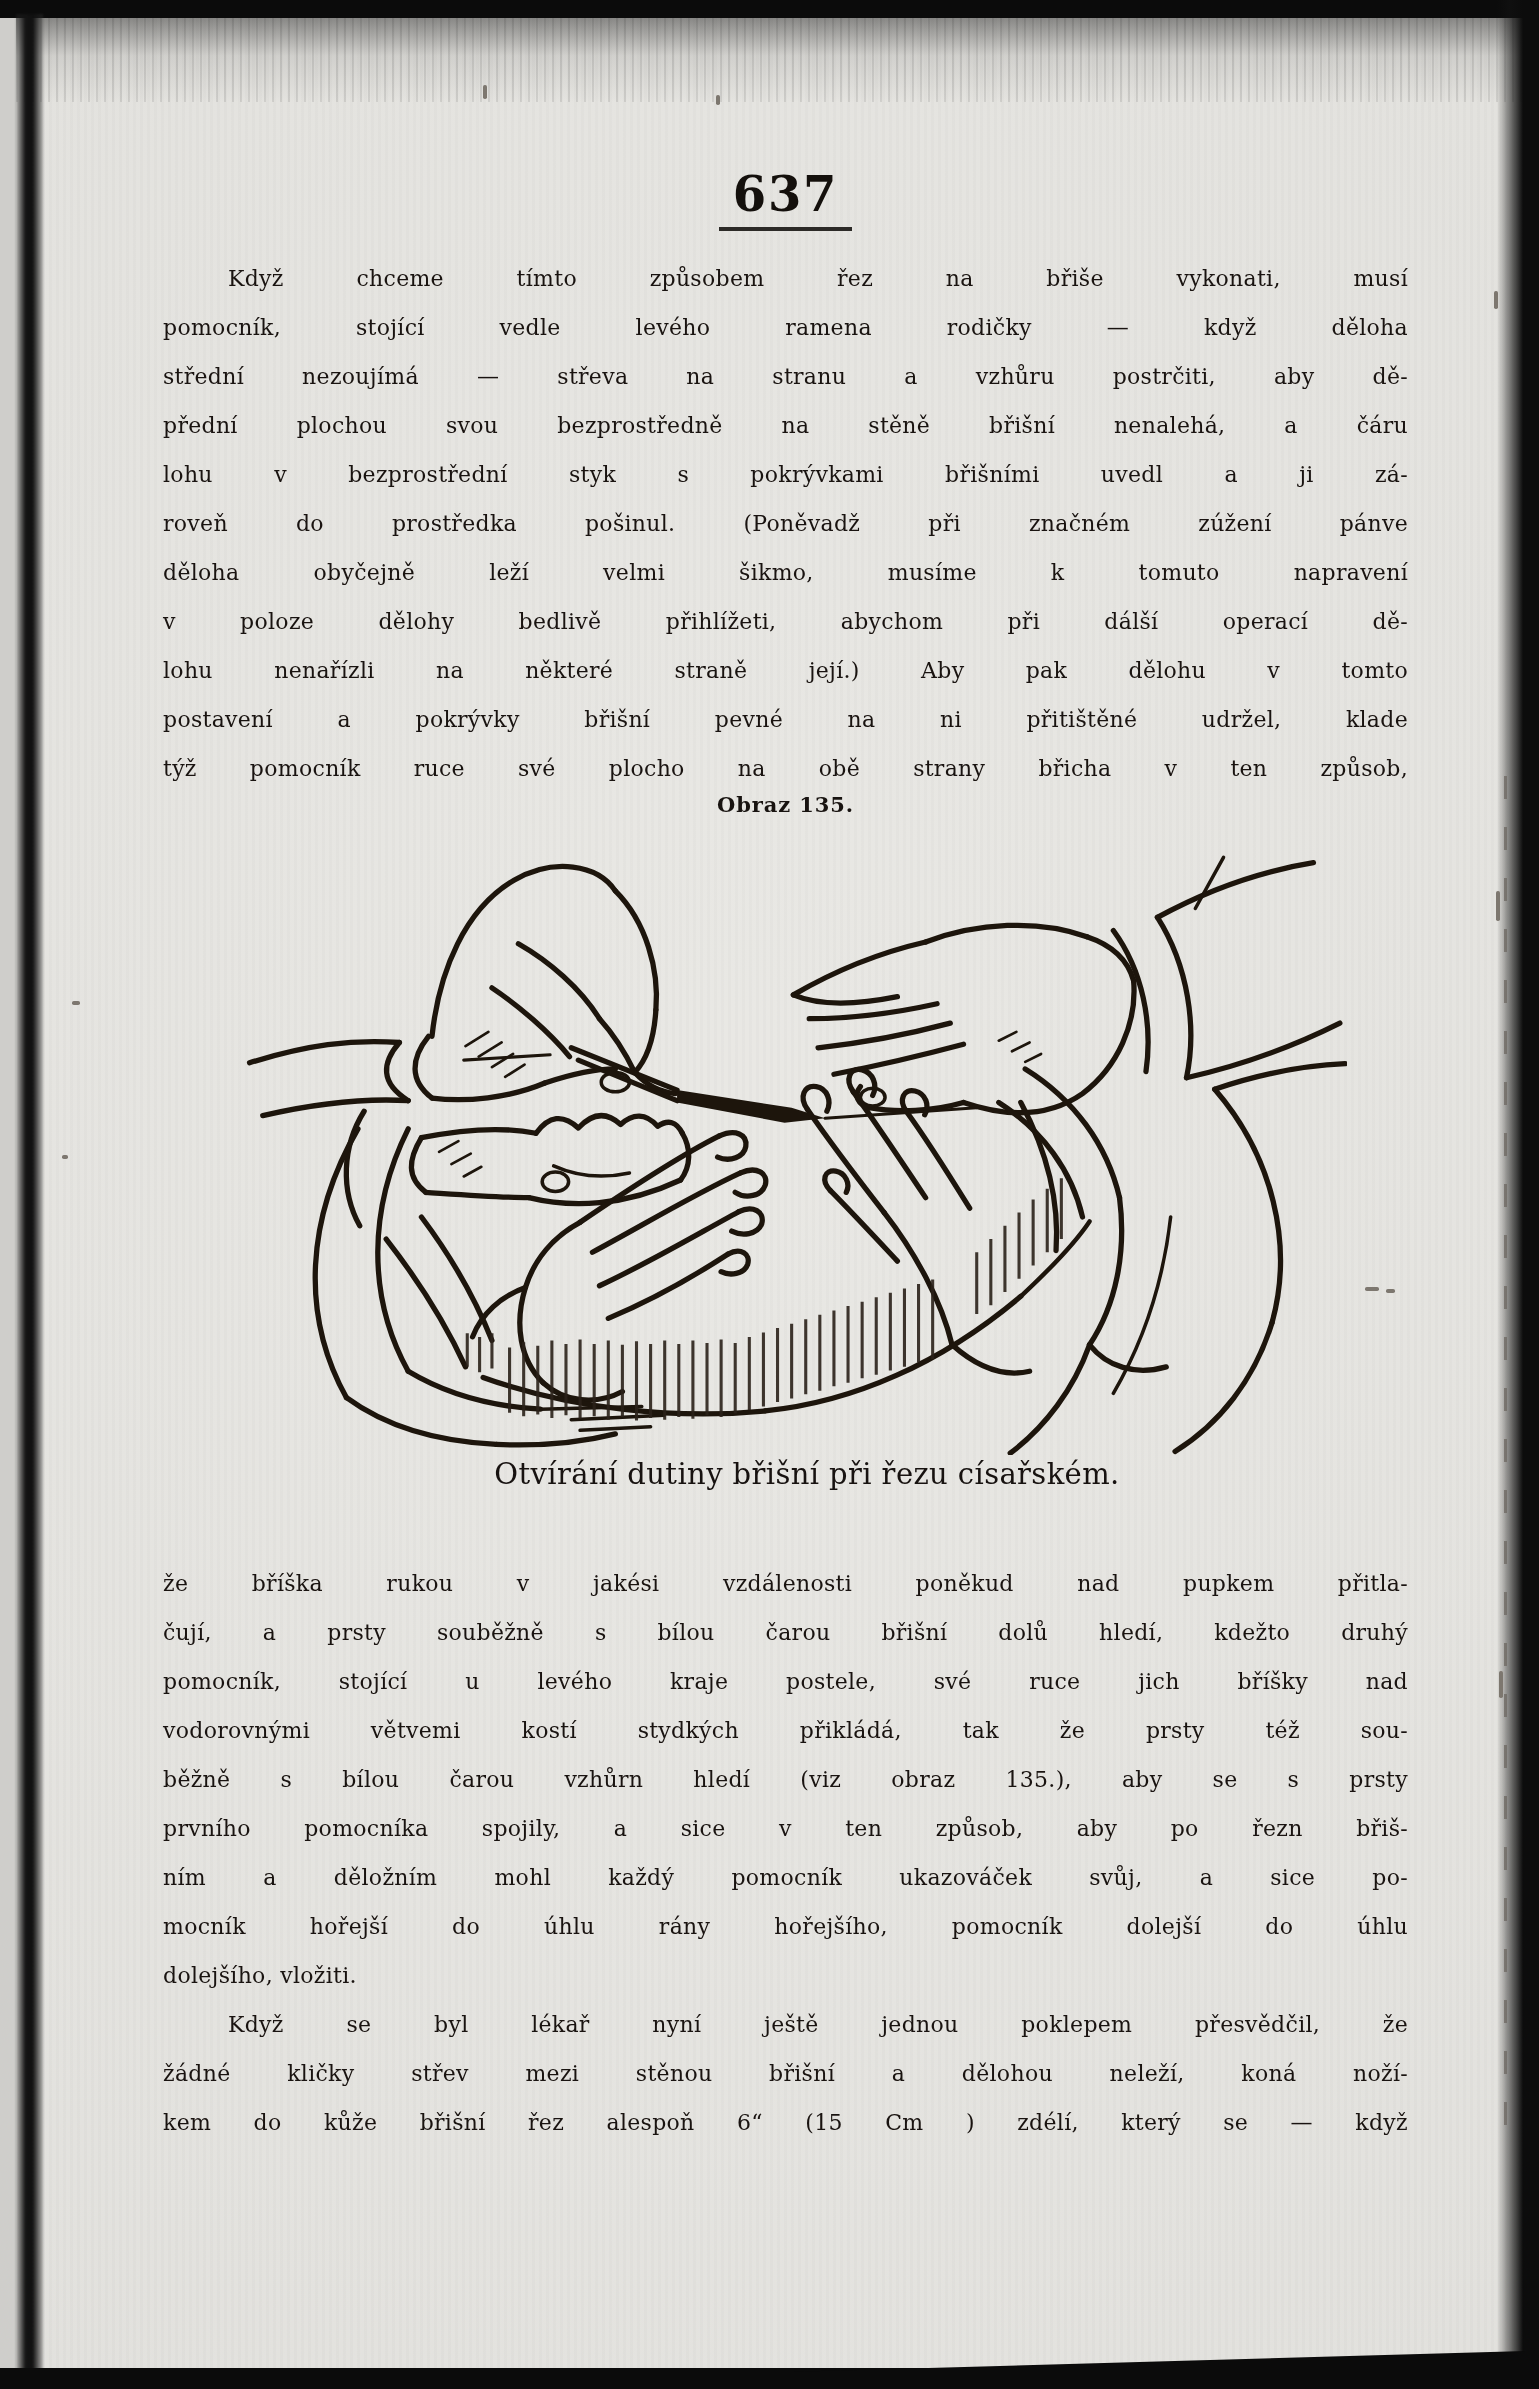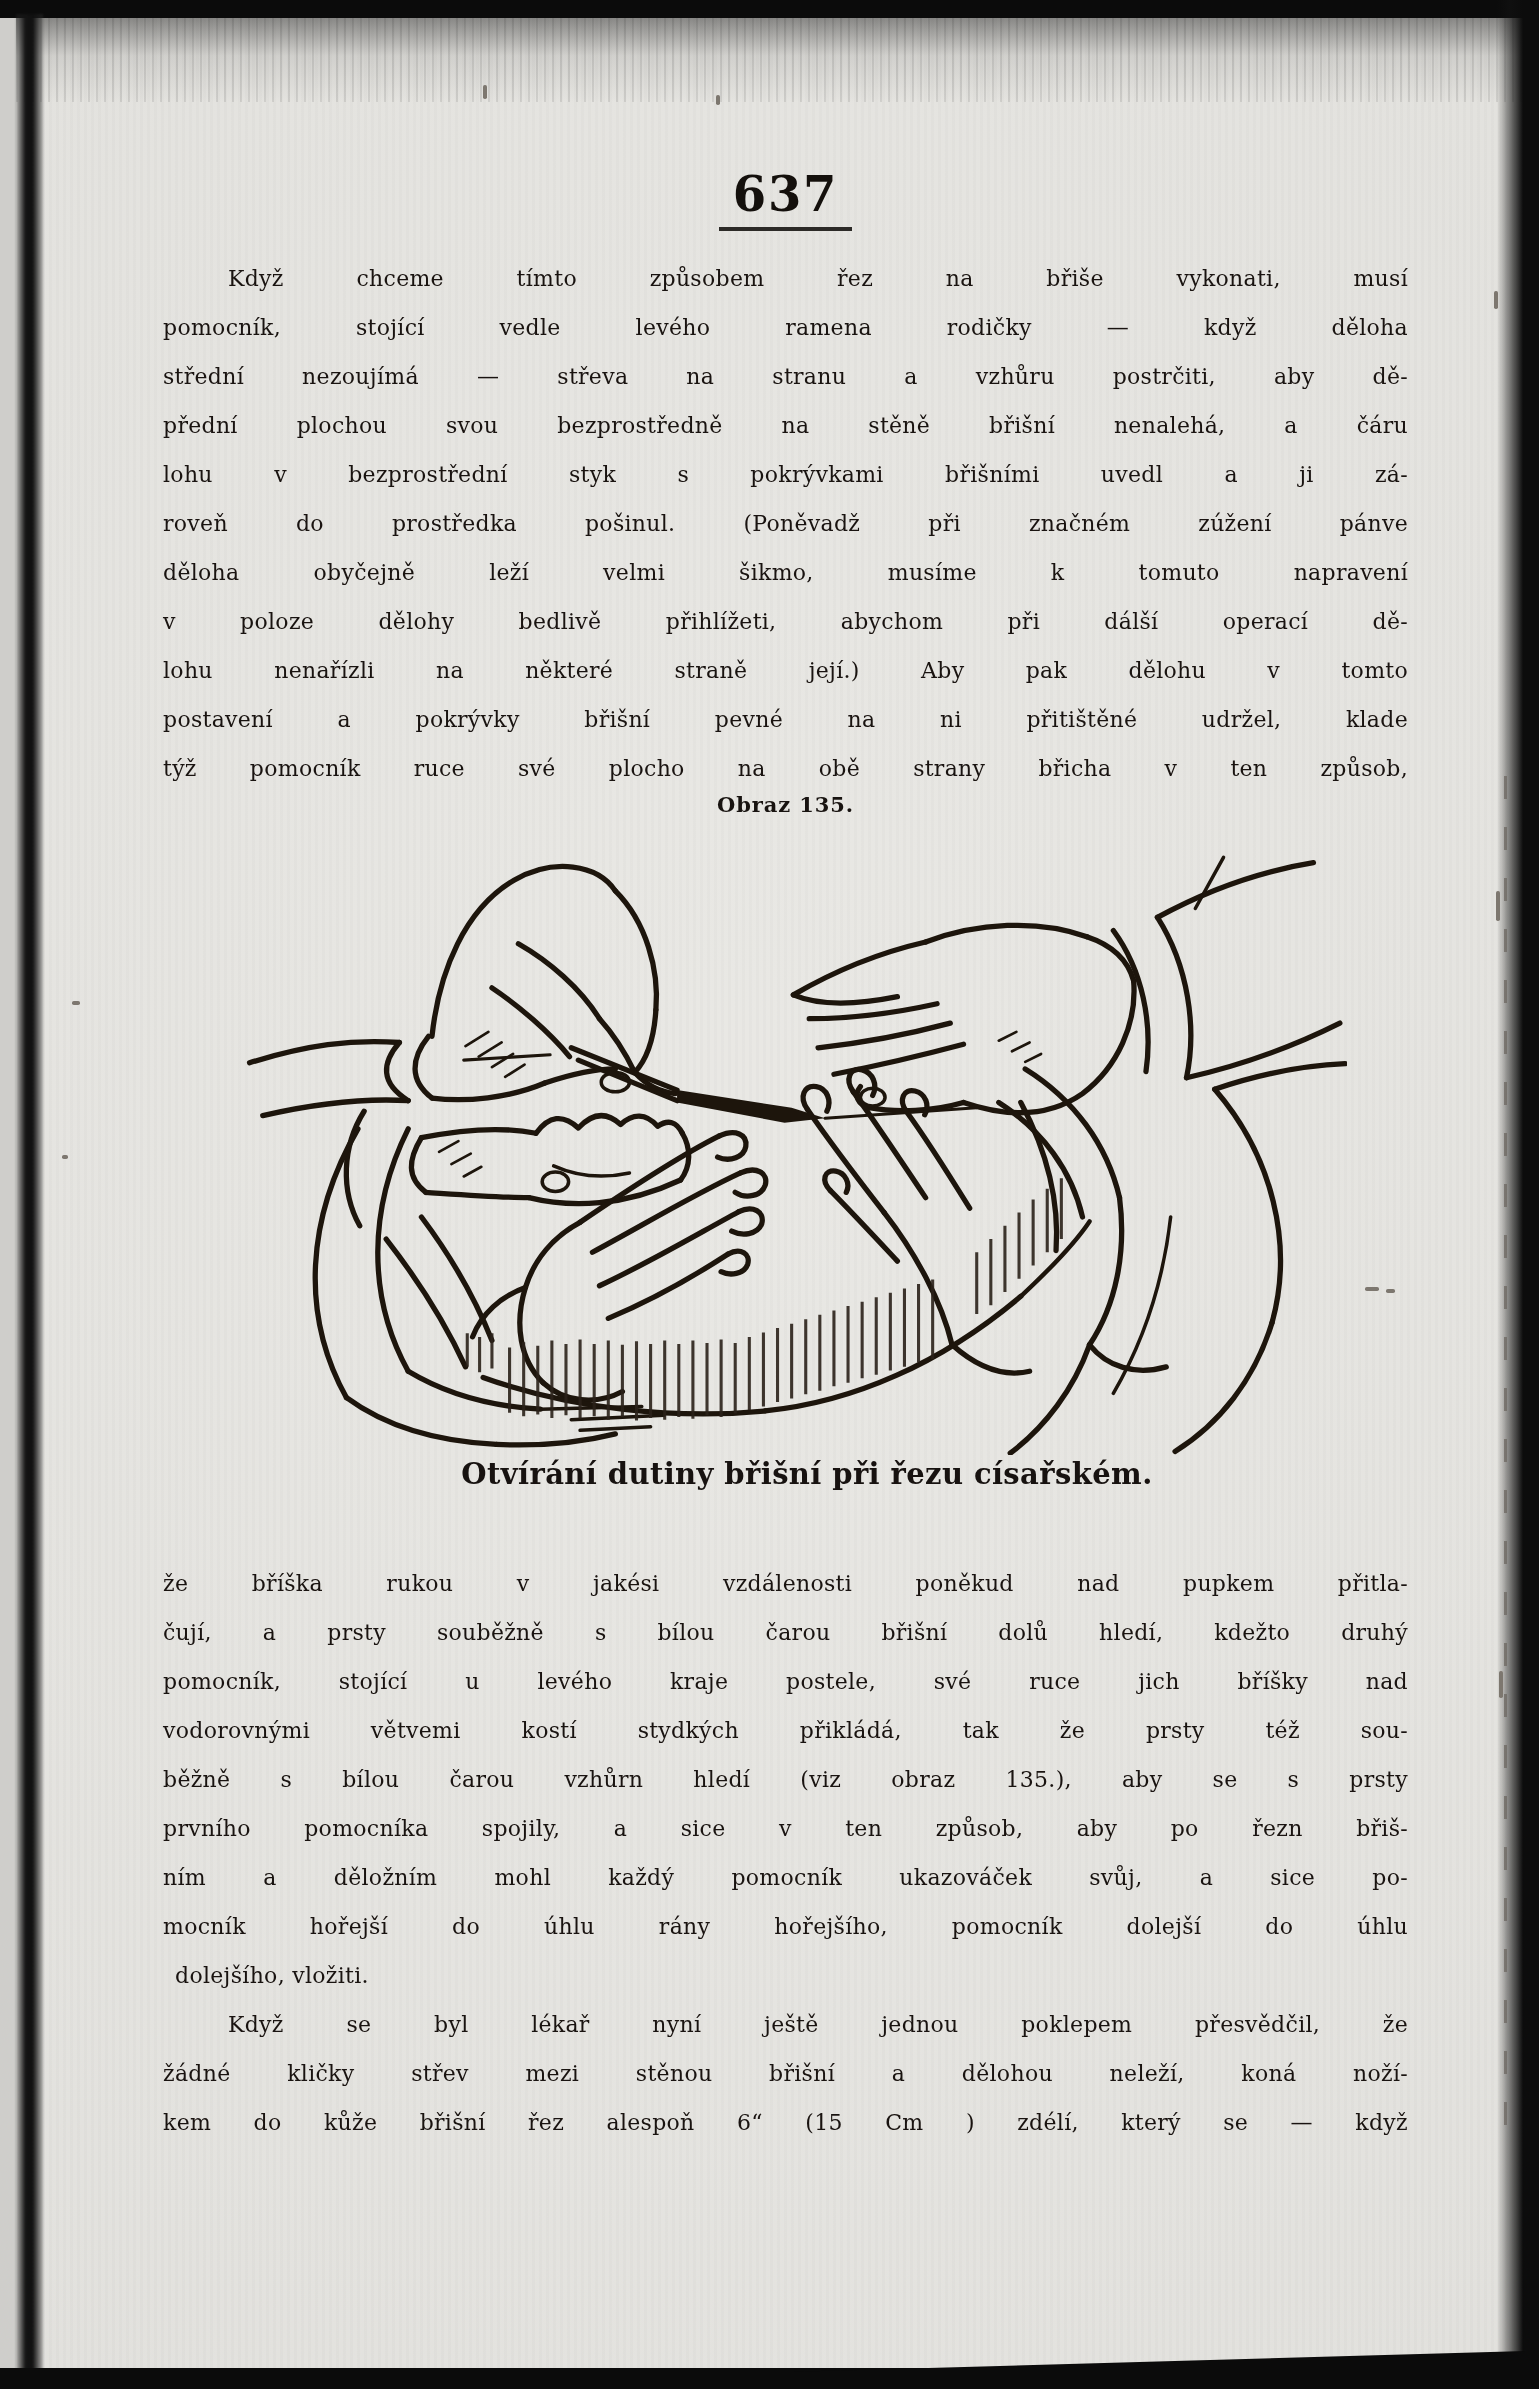"Otvírání dutiny břišní při řezu" #figure-caption { font-weight: bold -> normal }
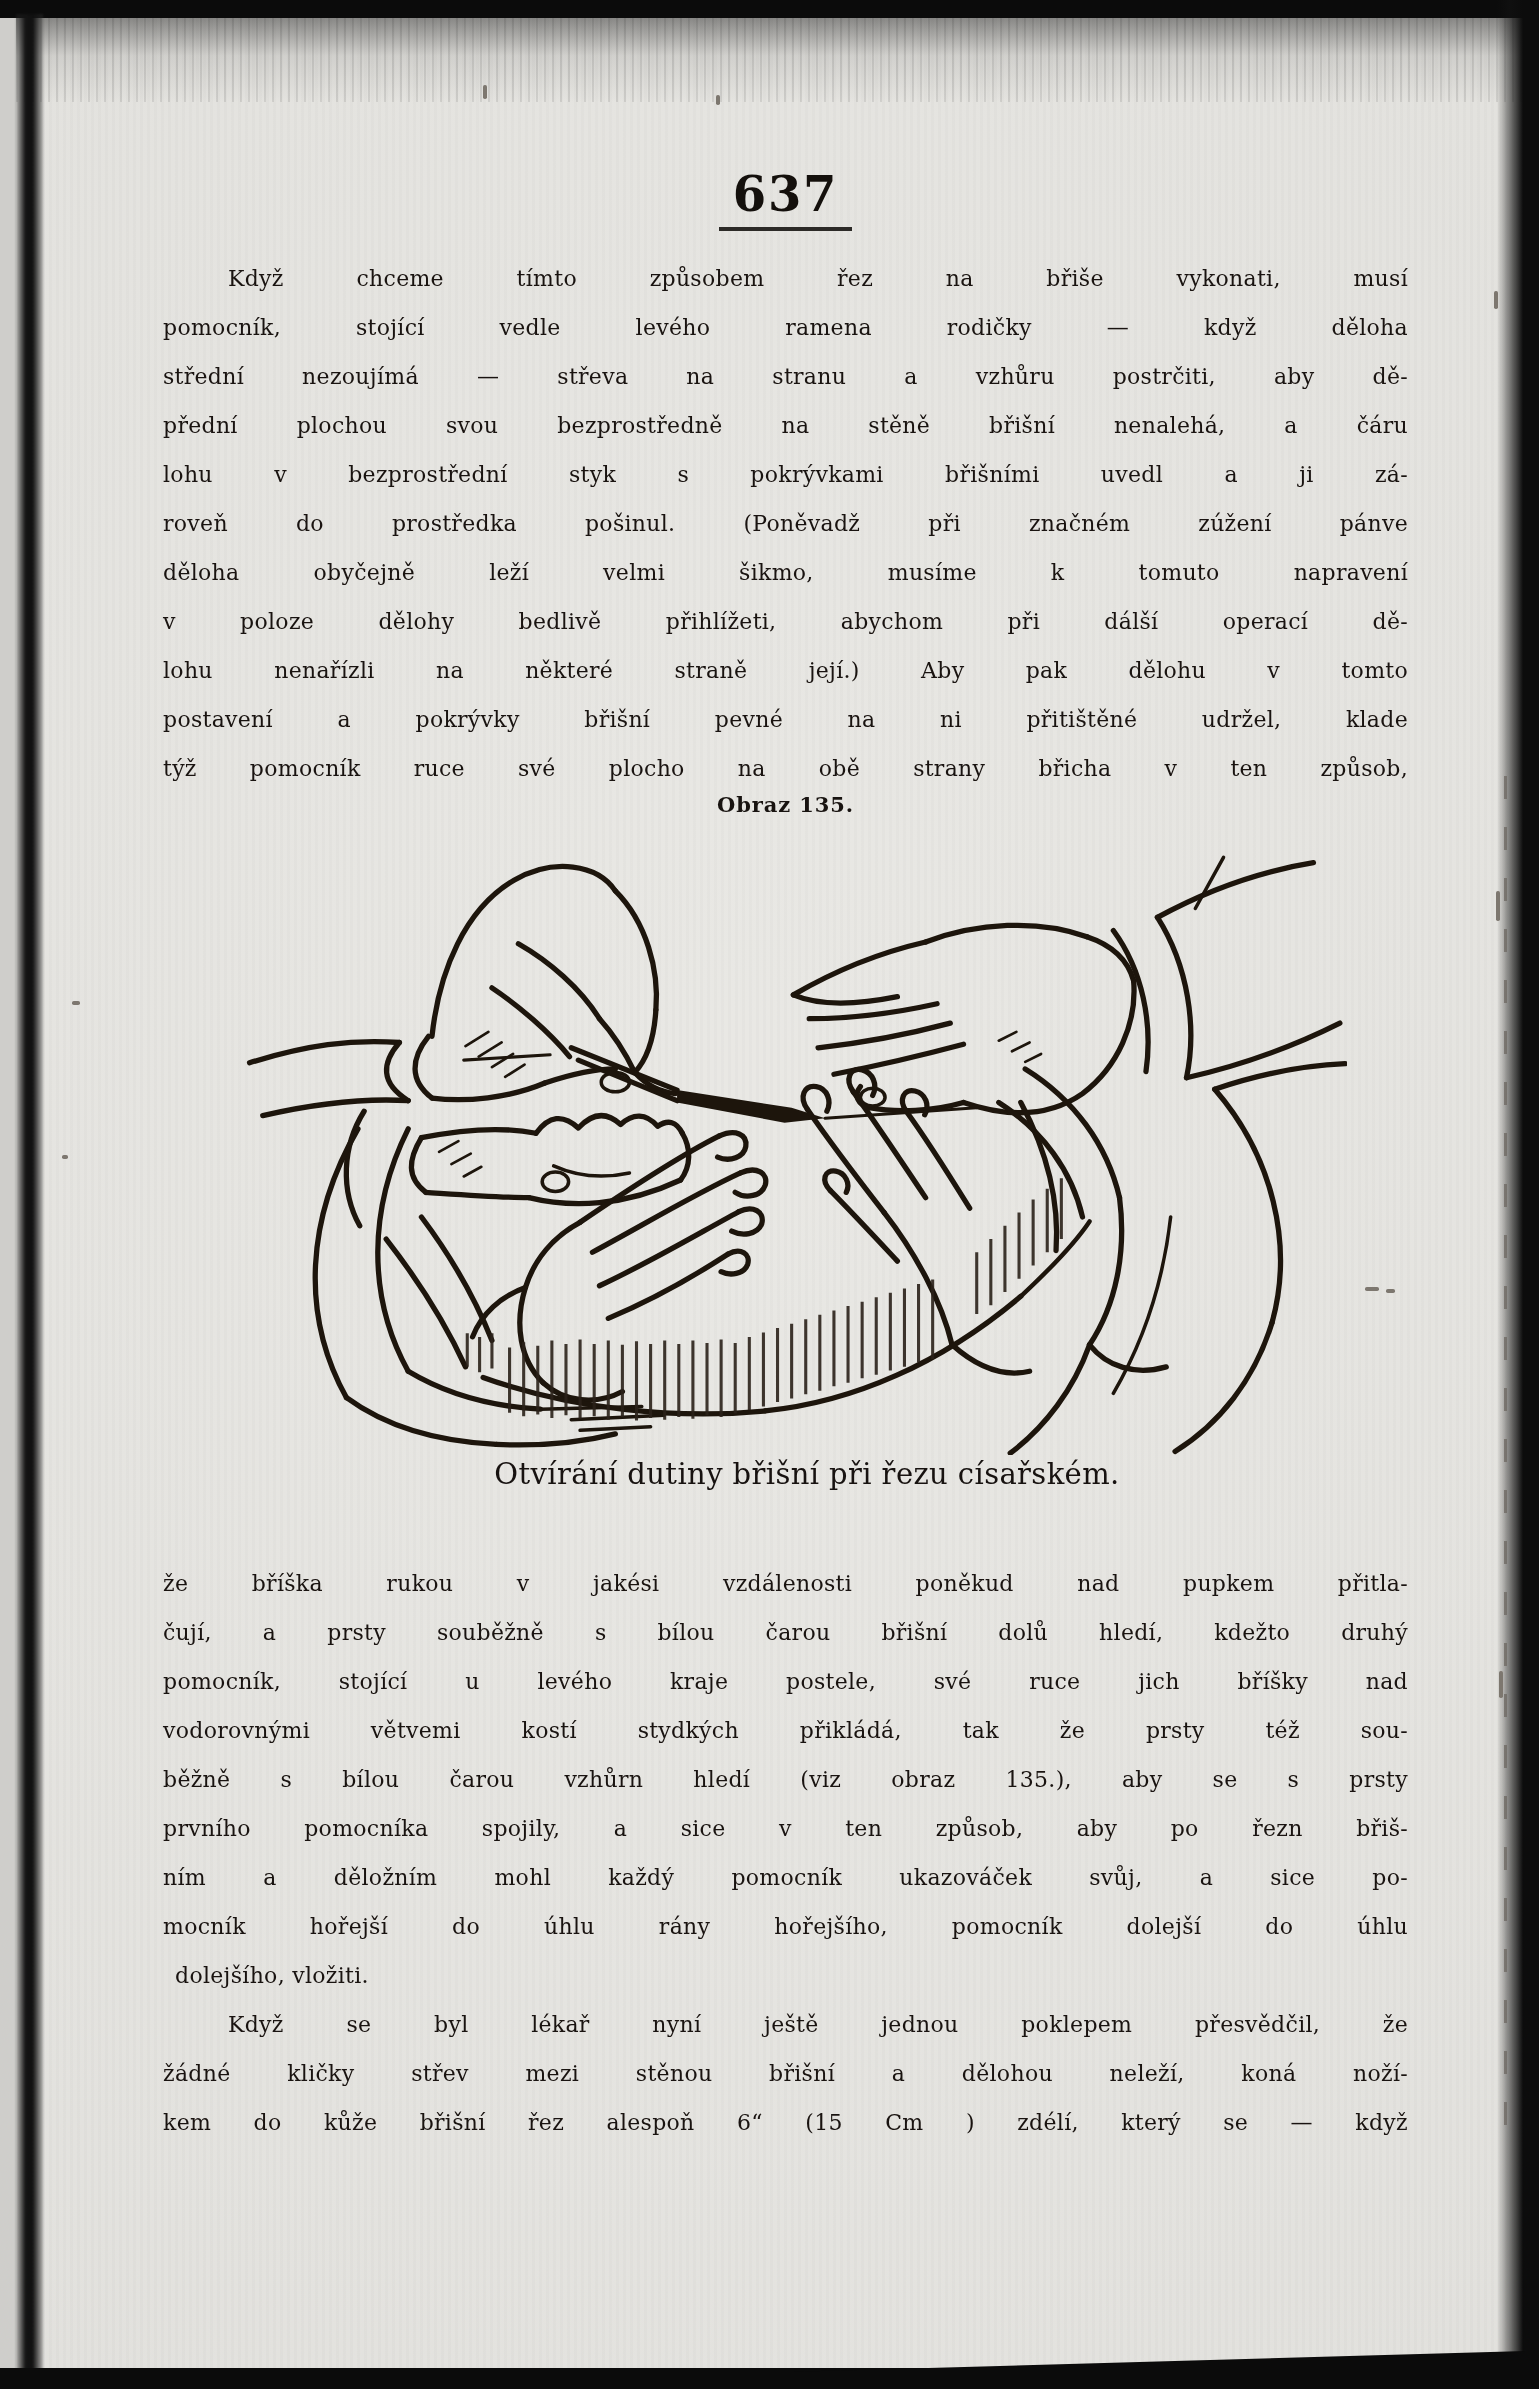"dolejšího, vložiti." .para.endshort .line:last-child { margin-left: 12px -> none }
